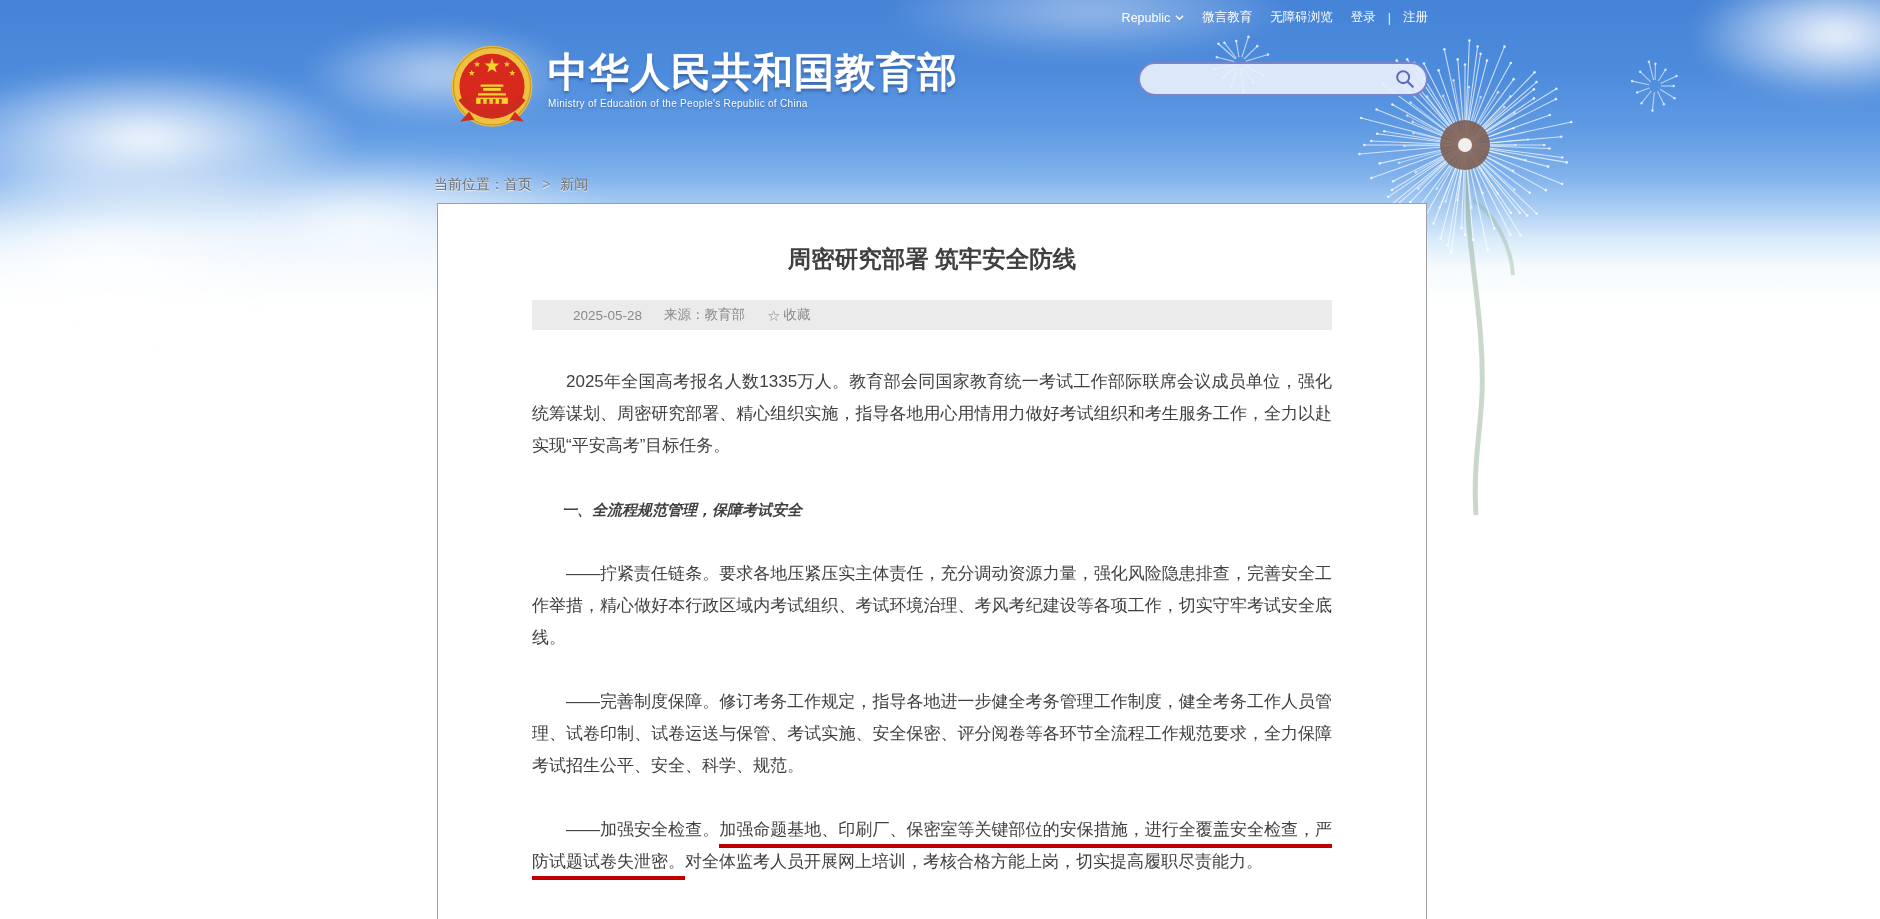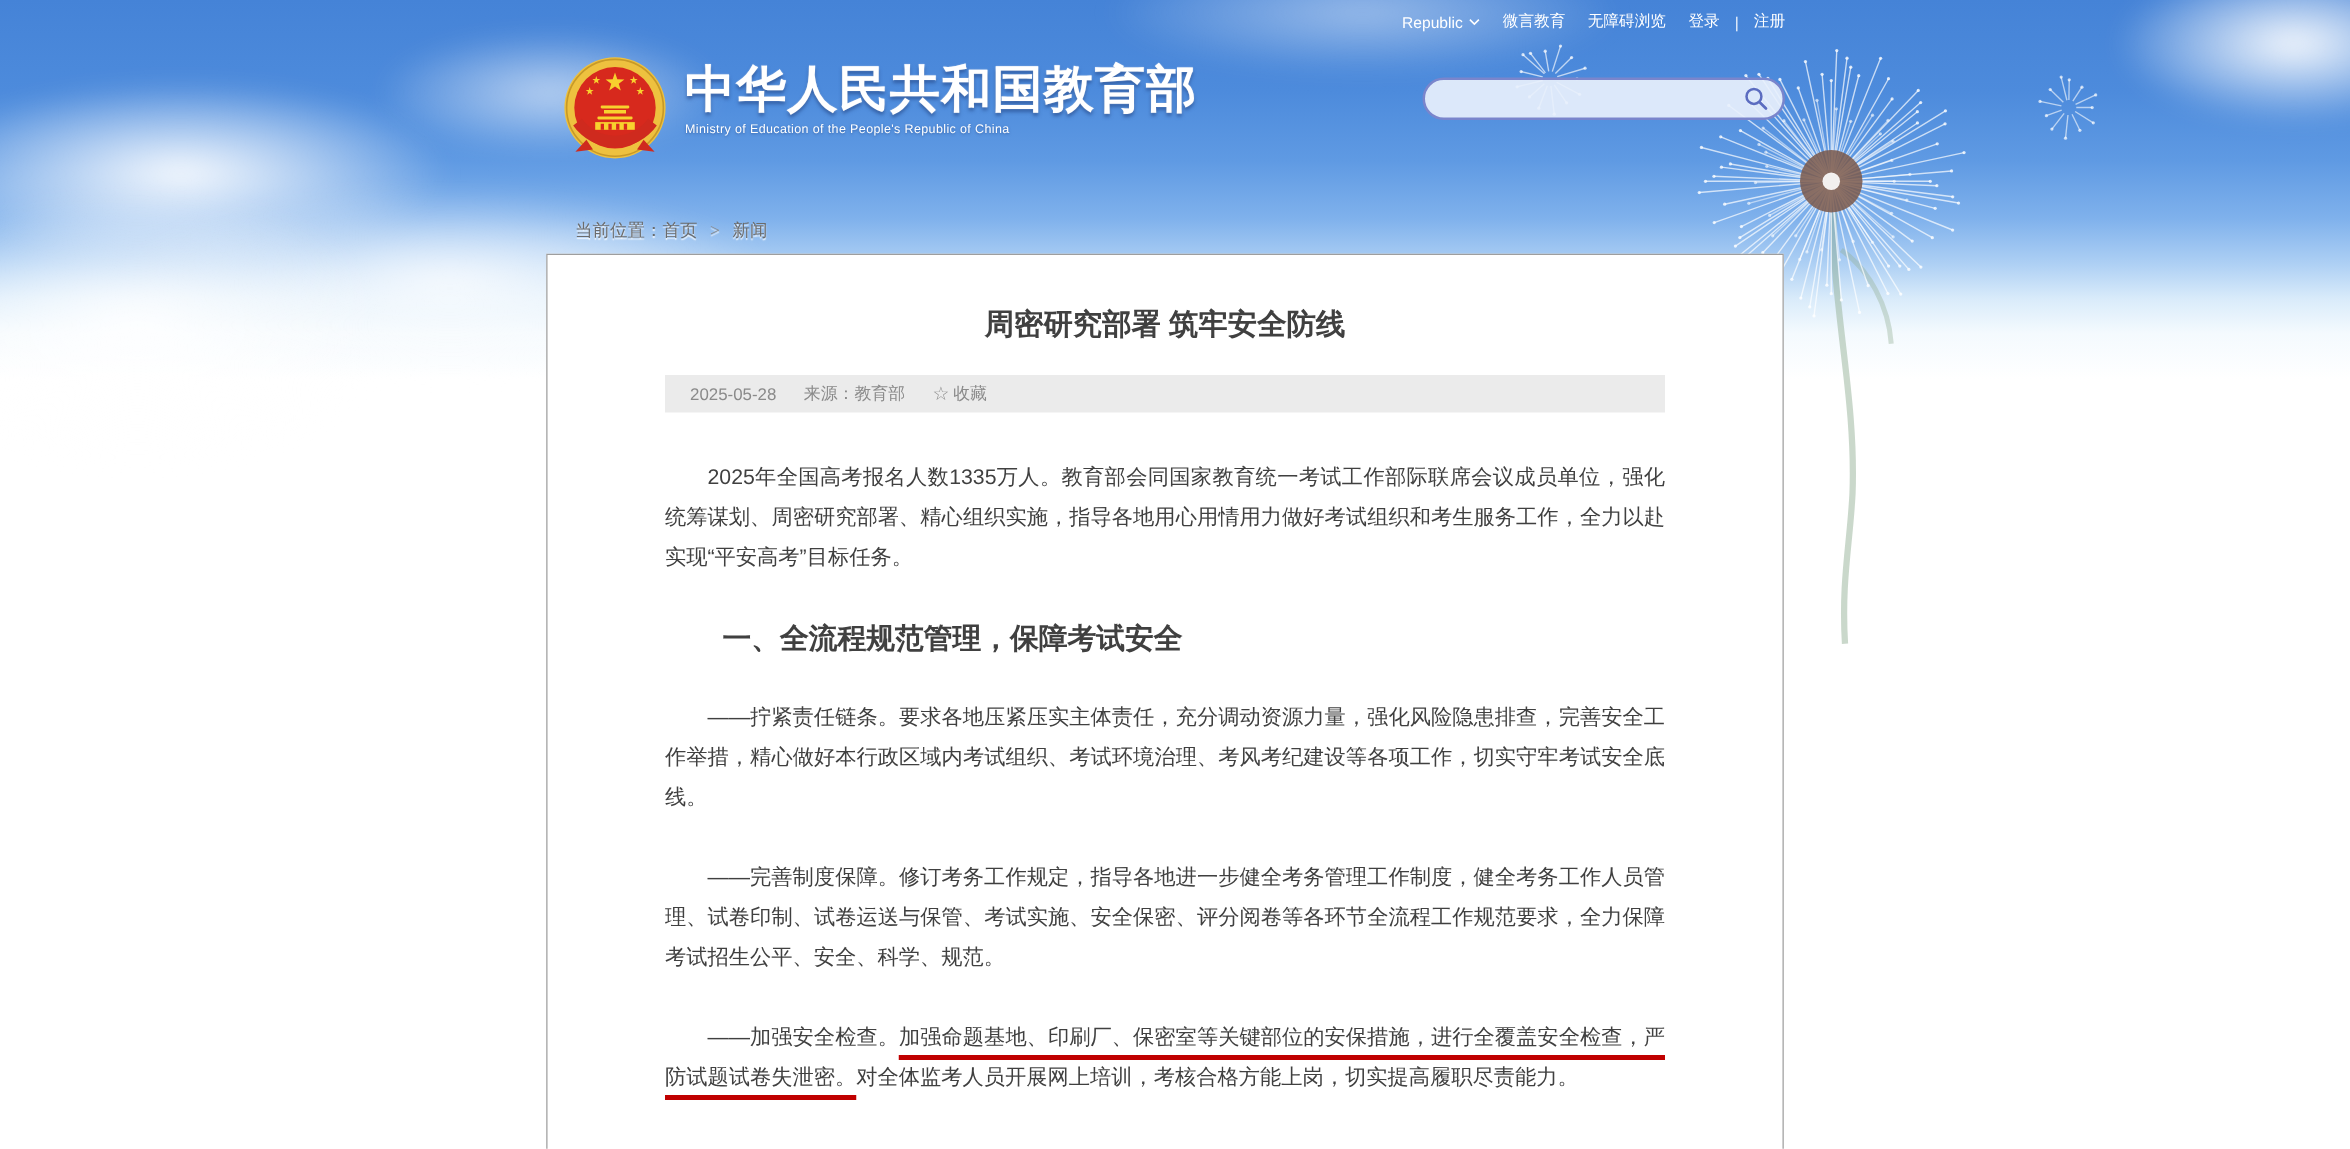"当前位置：首页 > 新闻" .breadcrumb { font-family: Liberation Serif, serif -> none; left: 460px -> 434px }
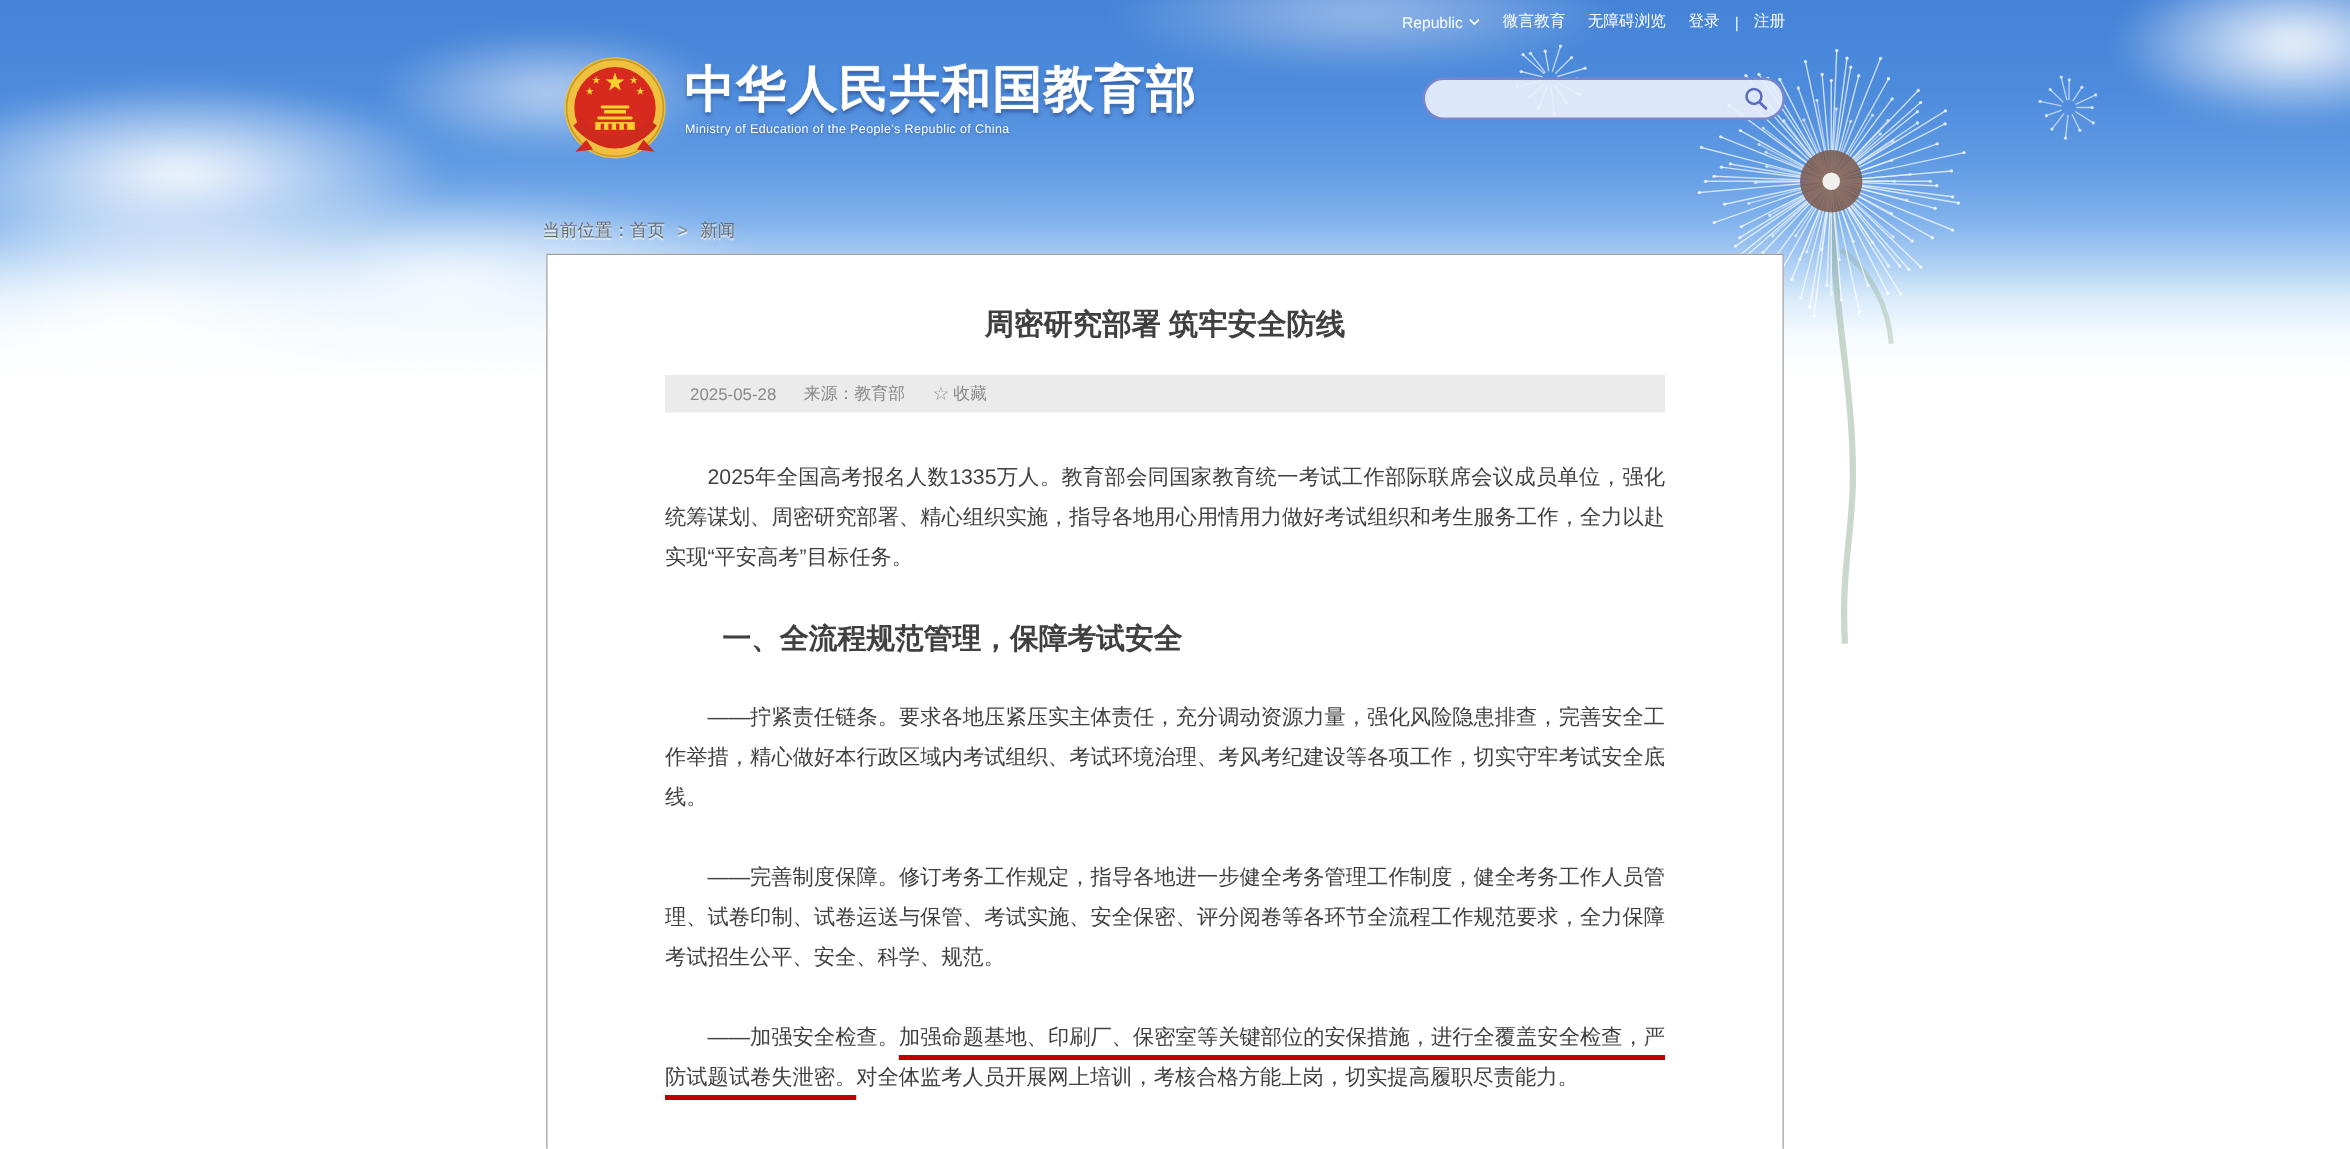"2025-05-28" .meta-bar { padding-left: 20px -> 41px }
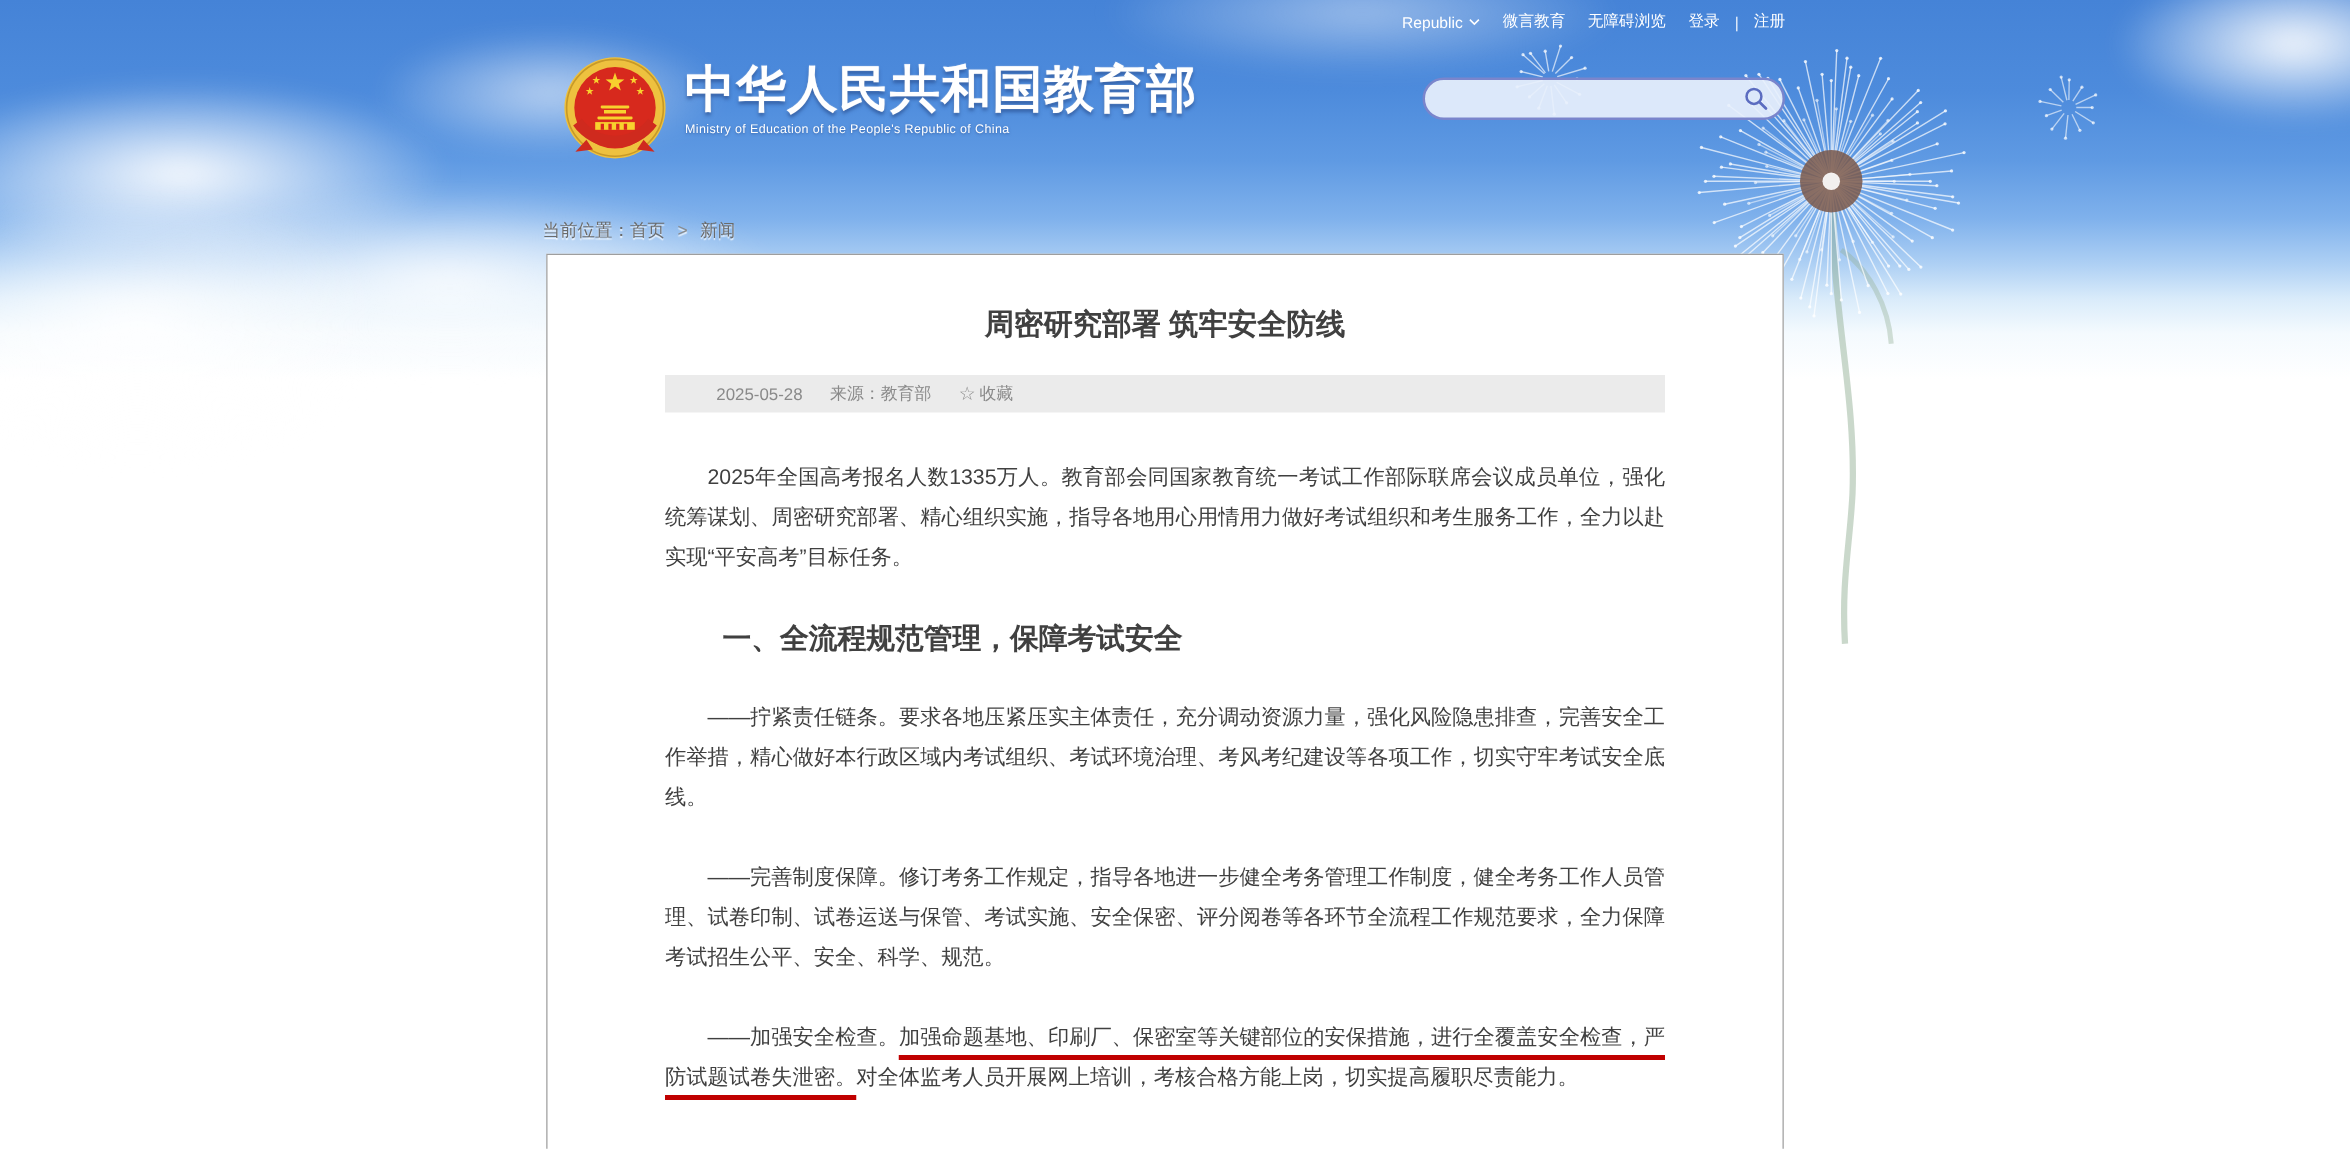"一、全流程规范管理，保障考试安全" .section-heading { font-size: 23px -> 15px; font-style: none -> italic }
